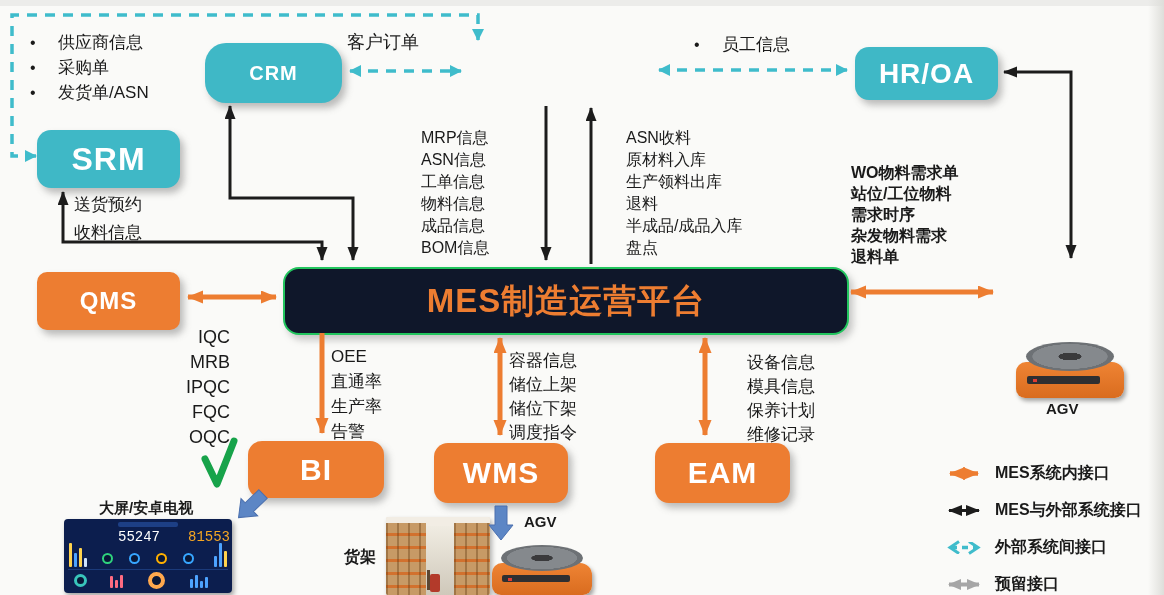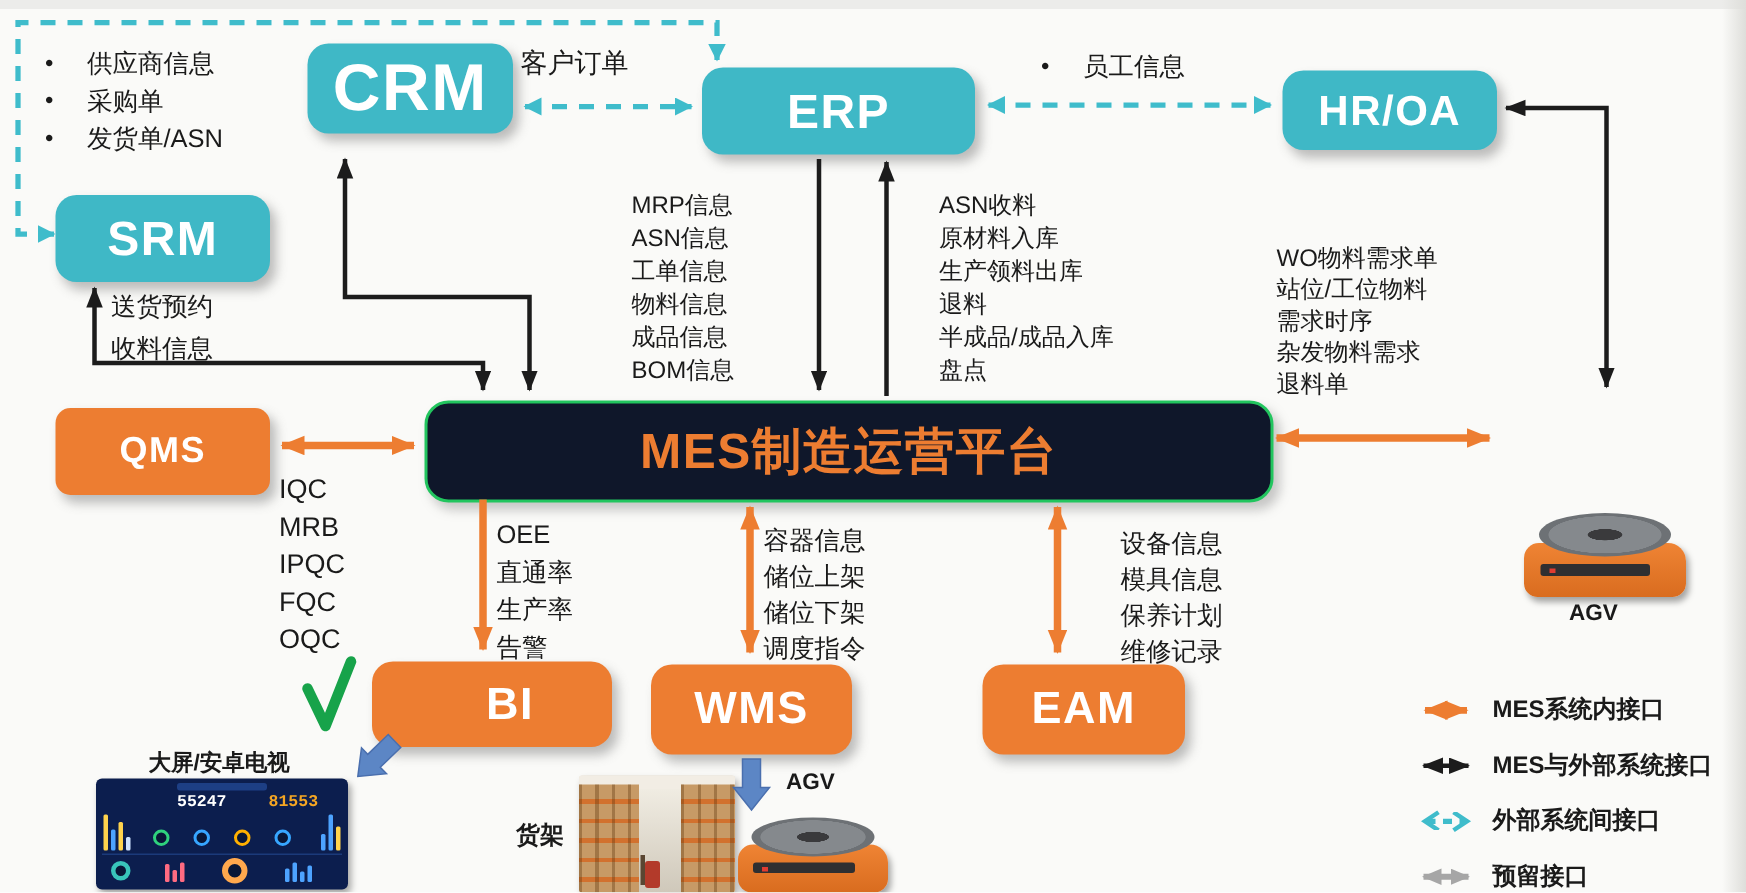"CRM" .n-crm { border-radius: none -> 21px; font-size: 44px -> 20px; top: 29px -> 43px }
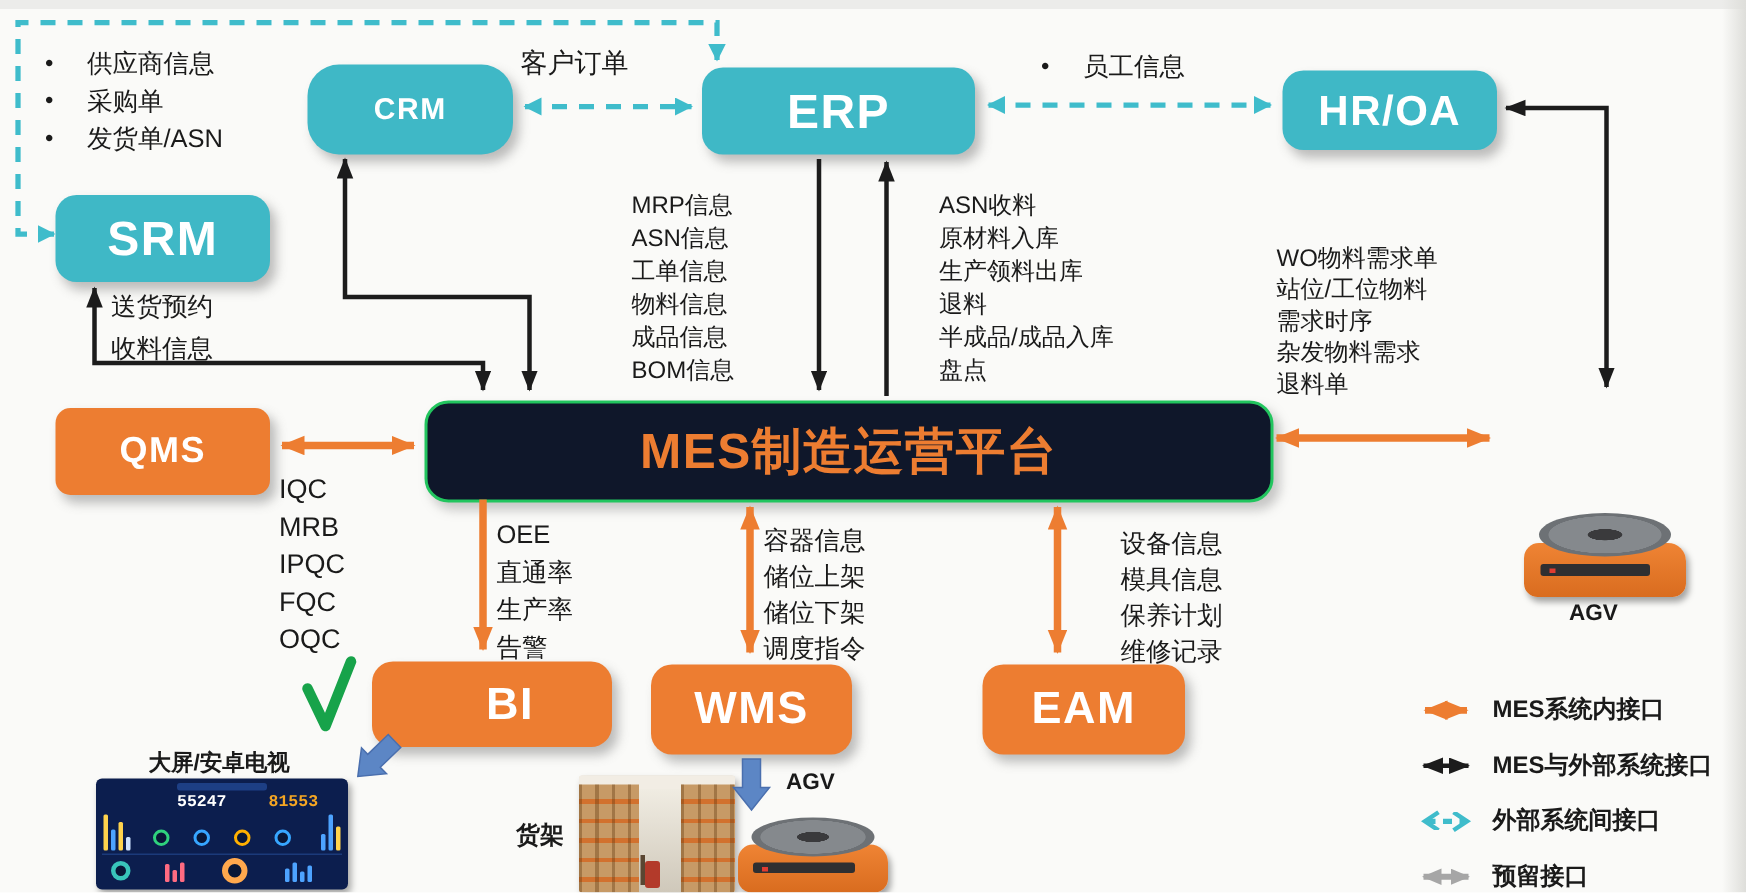"ERP" div.node { html: <div>ERP</div> -> none }
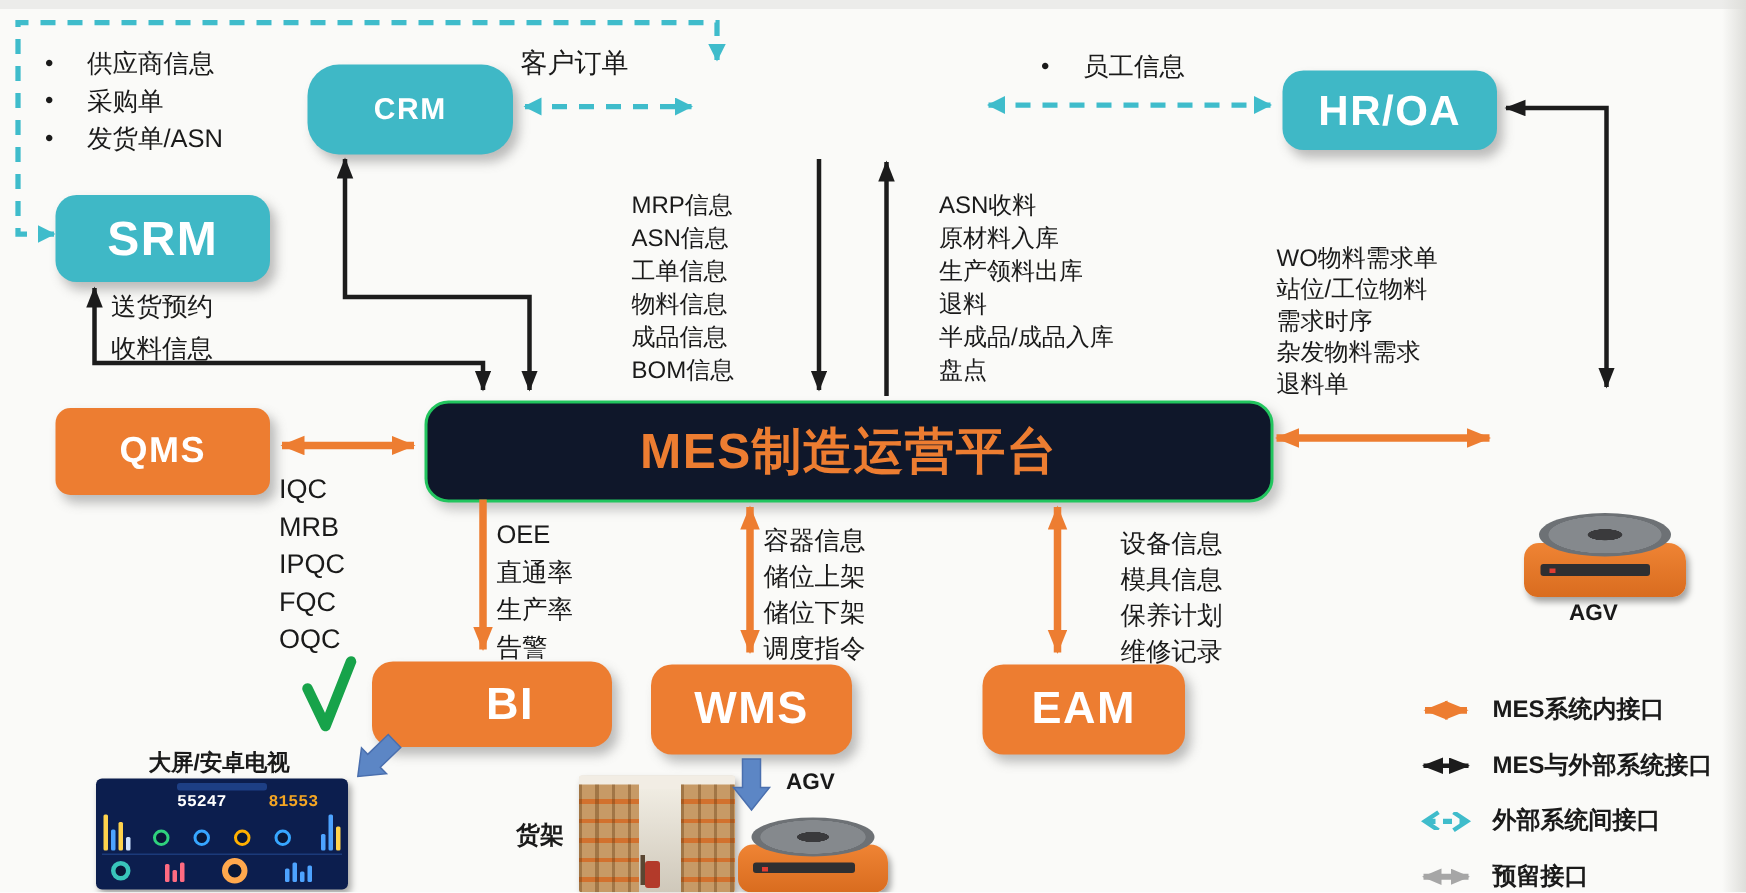"WO物料需求单" .f-mesmat { font-weight: none -> bold }
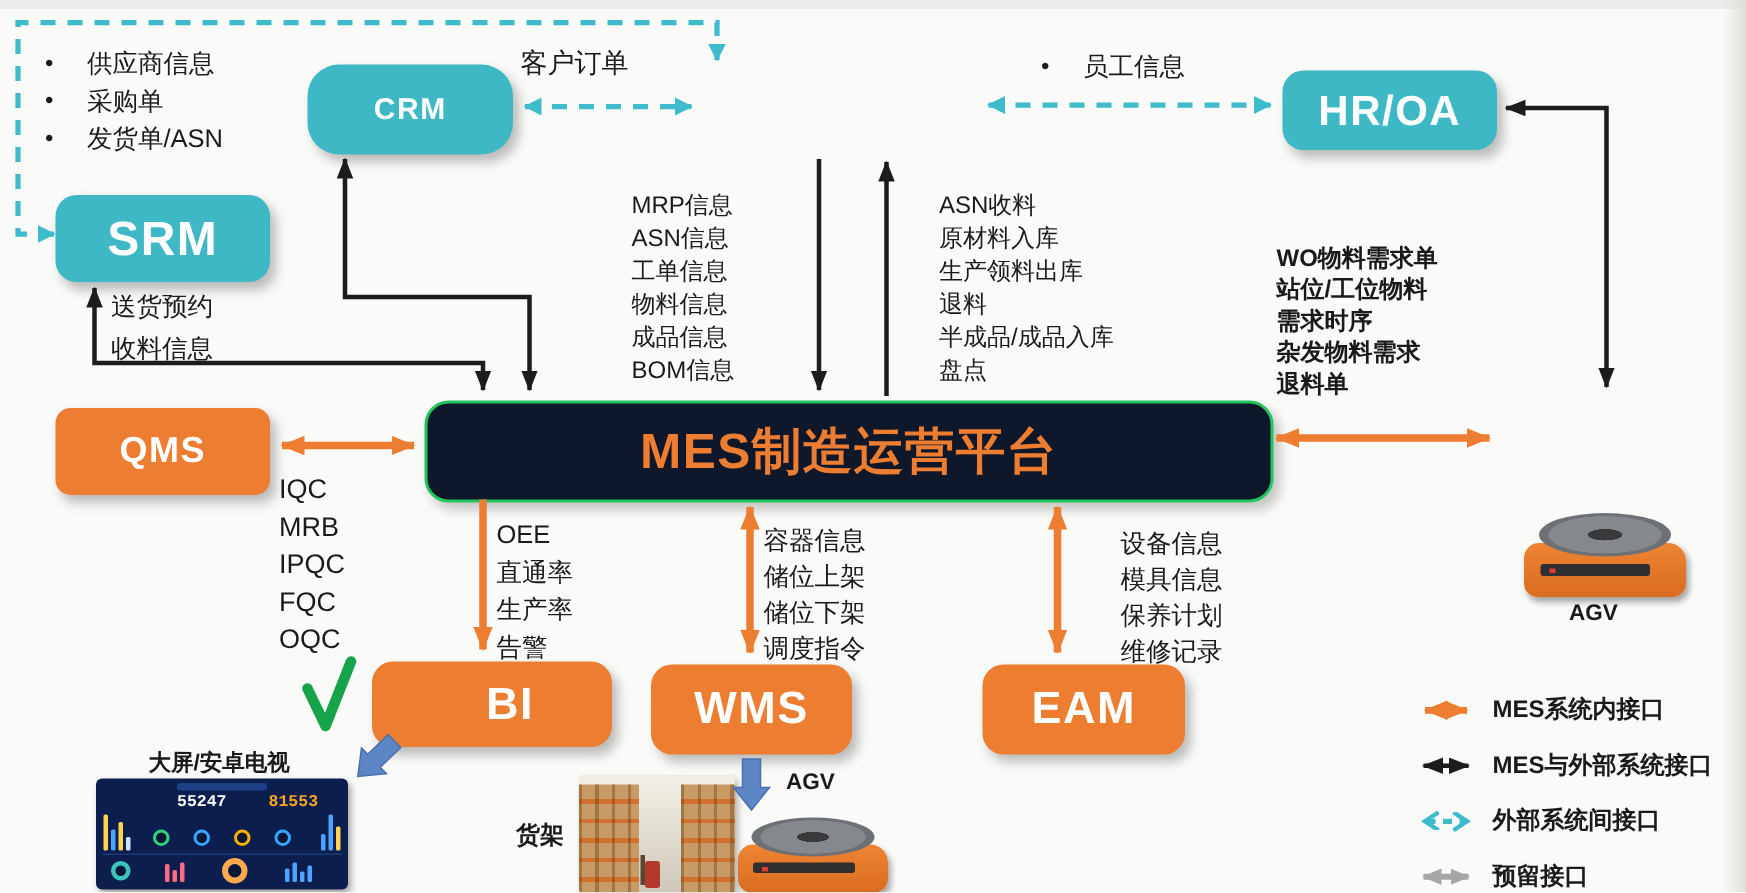"IQC" .f-qms { text-align: none -> right; top: 314px -> 325px }
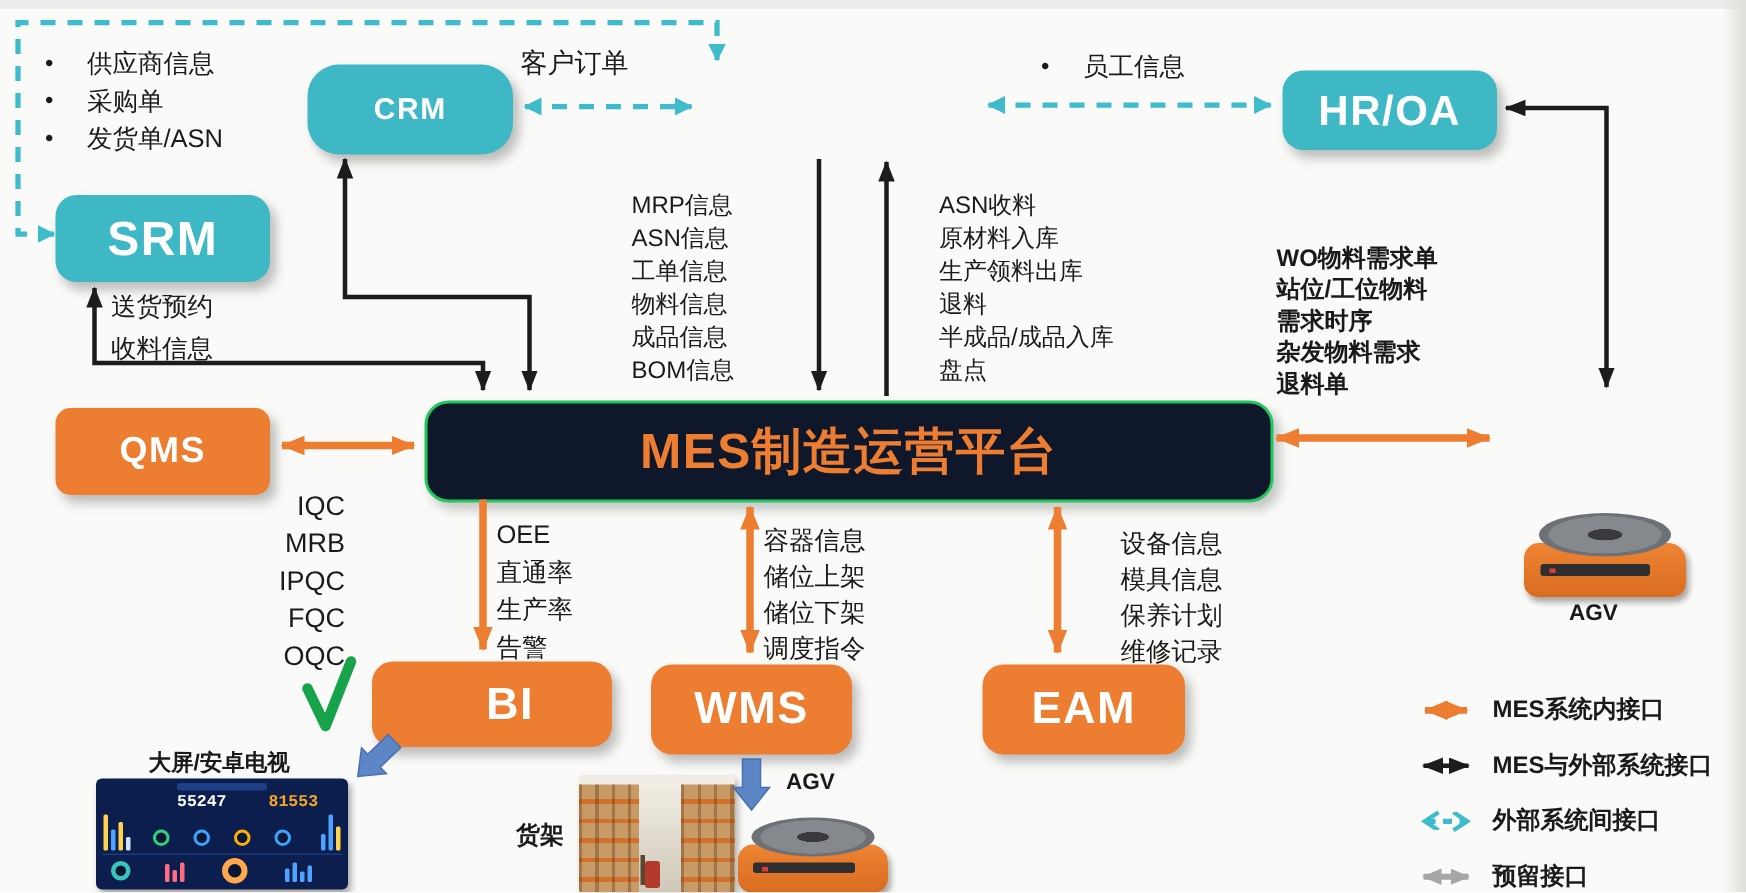"BI" .n-bi { padding-left: 24px -> none }
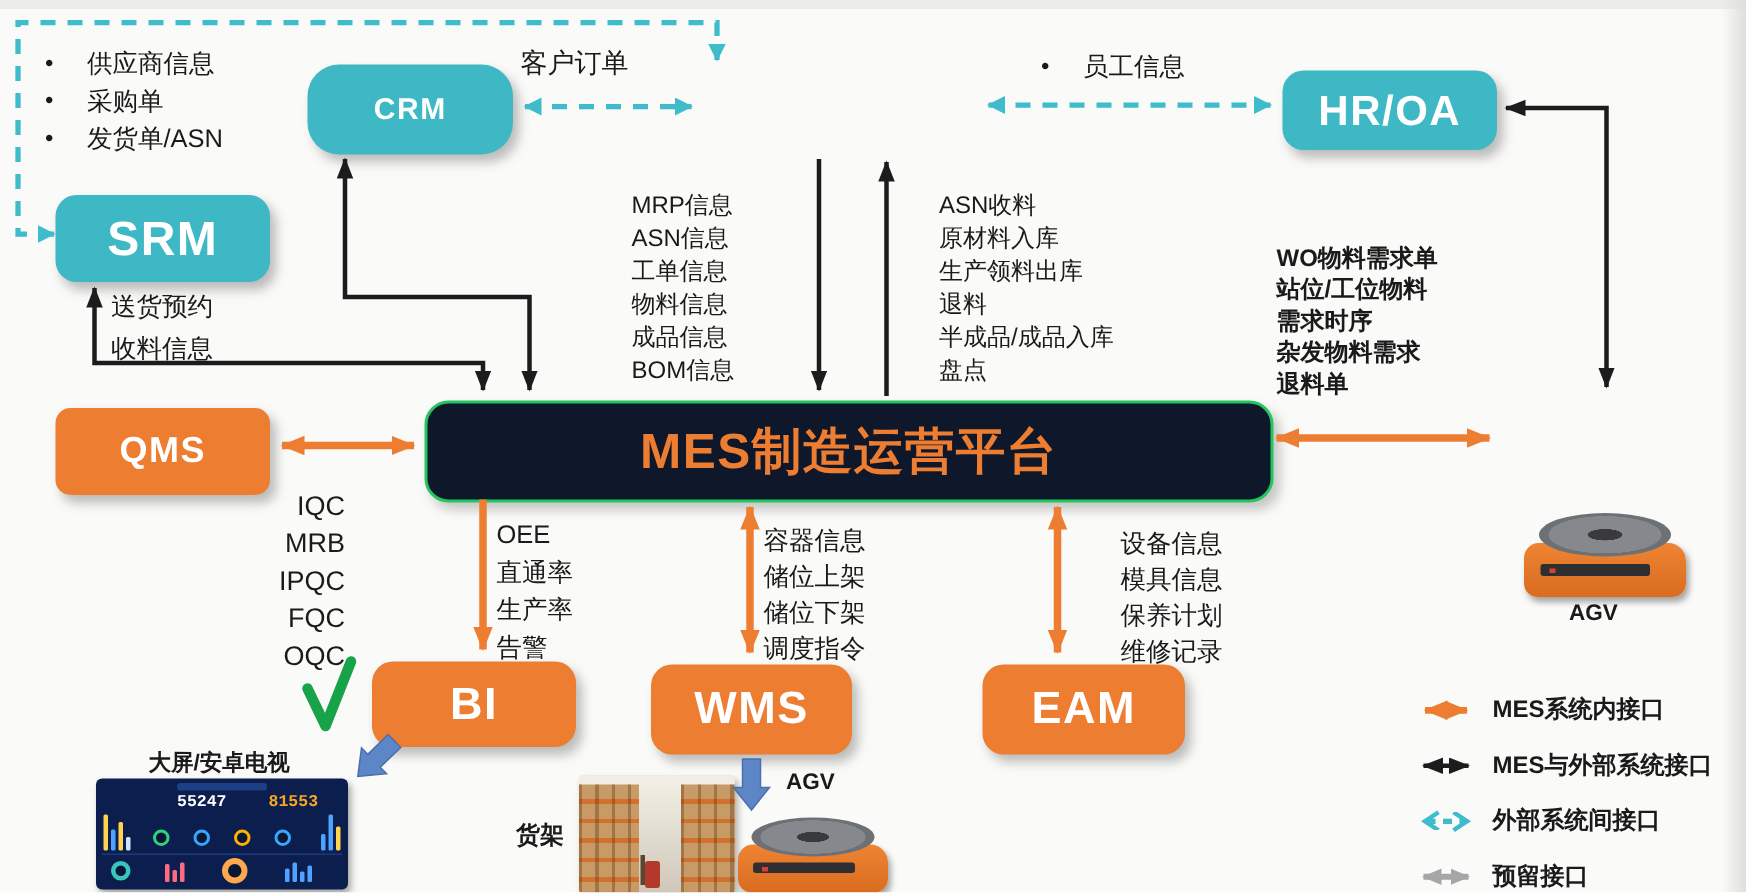"55247" .db-metrics span { font-size: 11px -> 14px; font-weight: bold -> normal }
